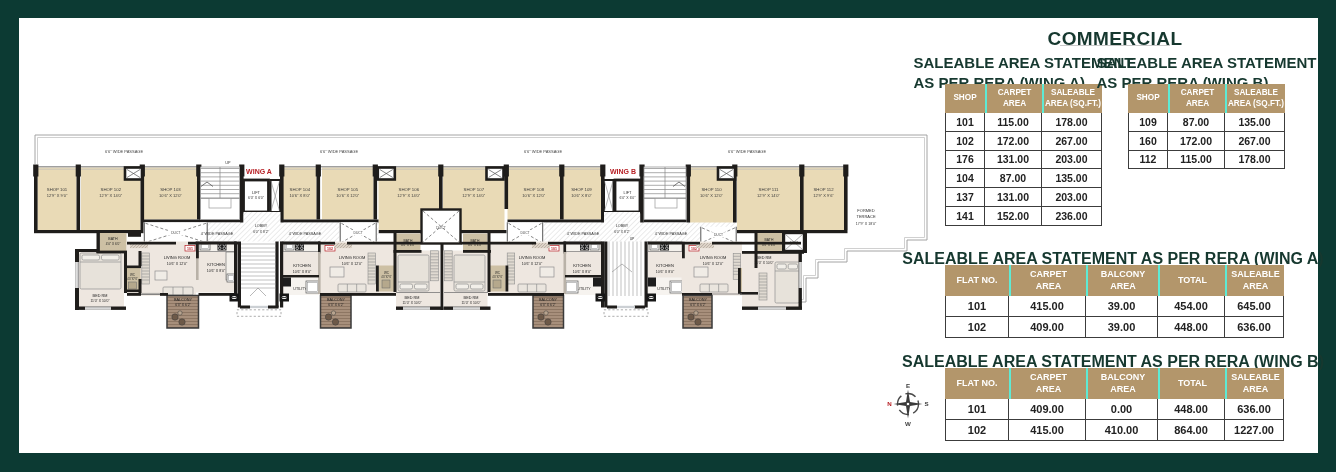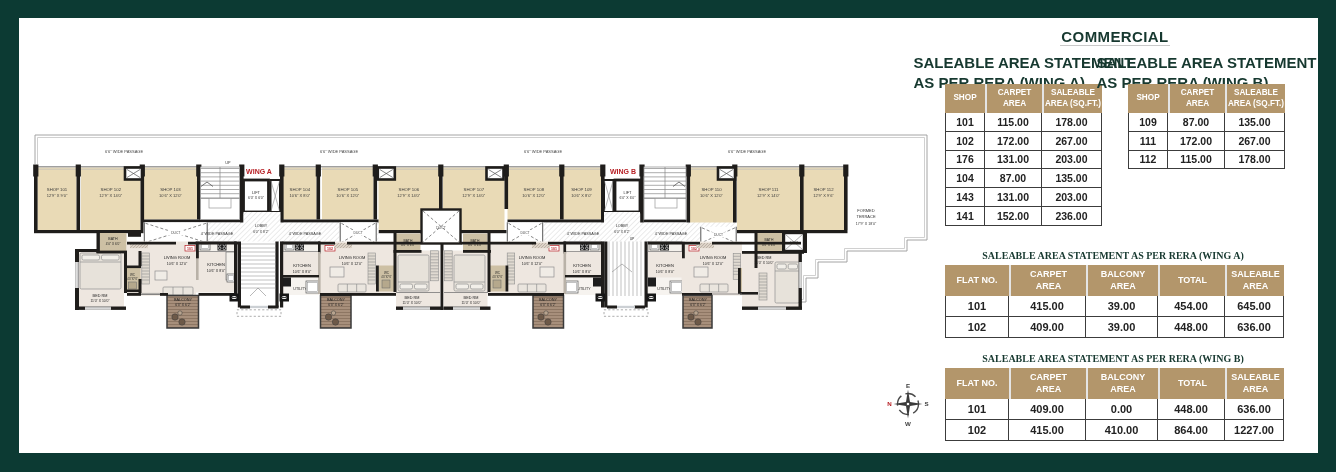"COMMERCIAL" div.abs { font-size: 15px -> 19px }
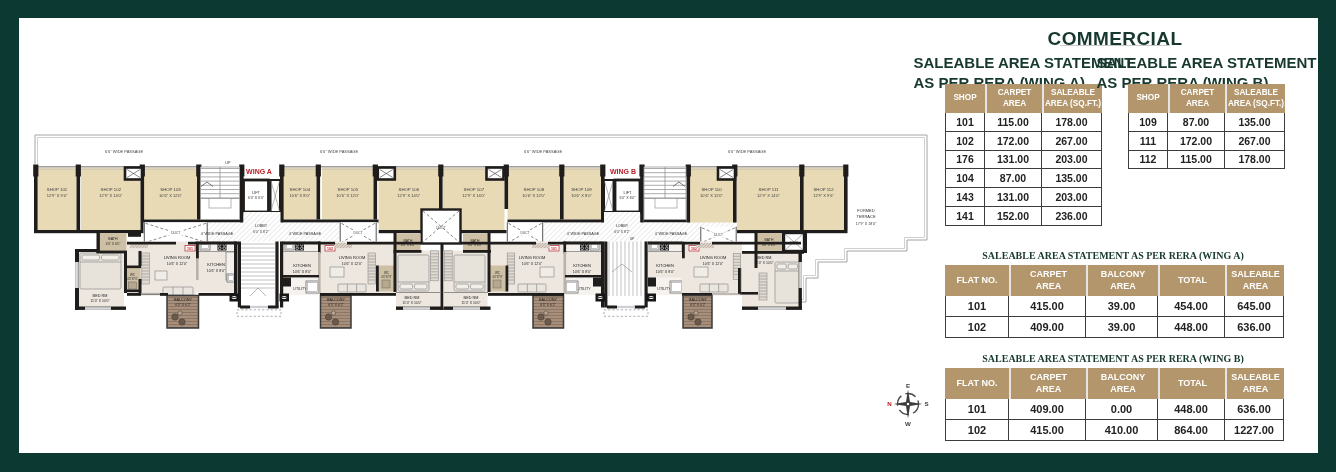"CARPET" th { border-left: 2px solid #e5e5e5 -> 2px solid #5eead4 }
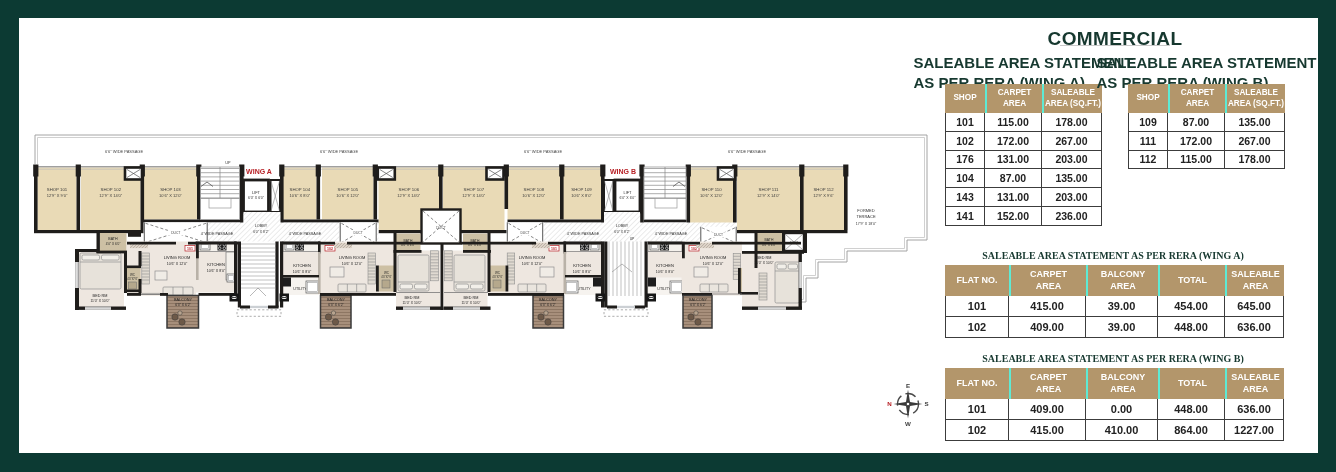"111" td { text: 111 -> 160 }
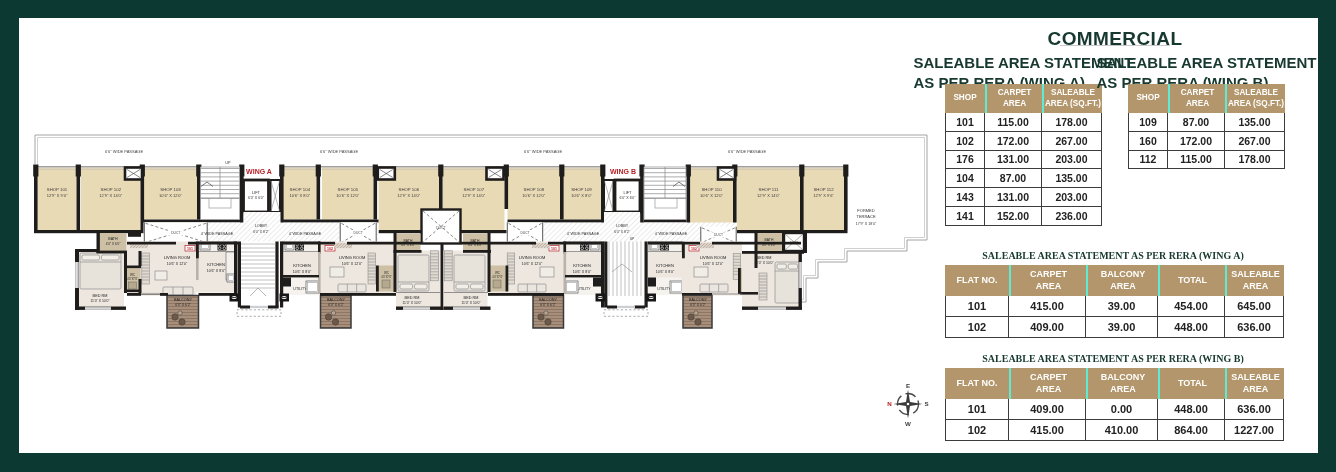"143" td { text: 143 -> 137 }
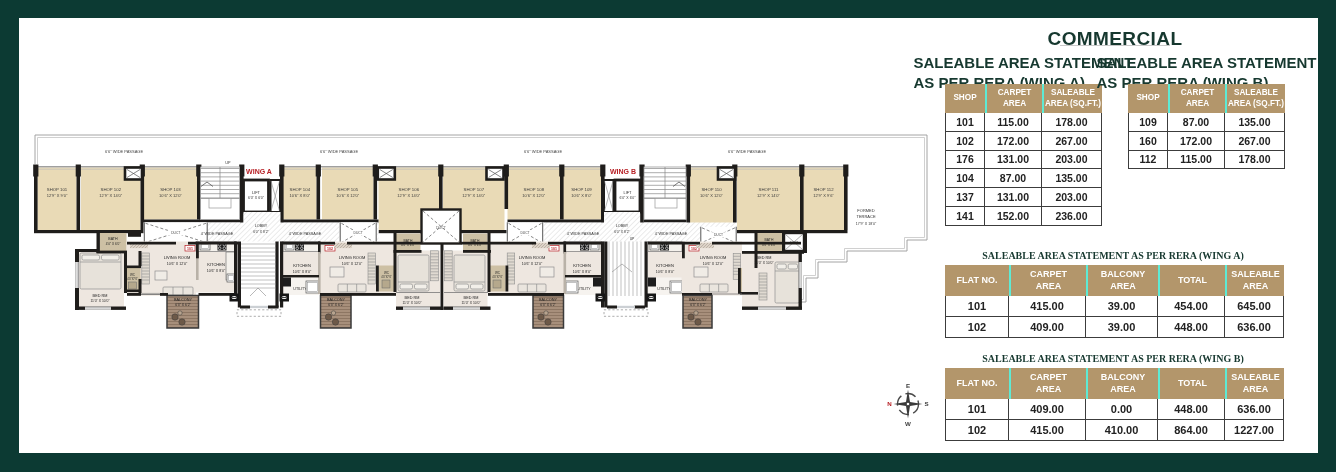"SALEABLE AREA STATEMENT AS PER" .ttl2 { font-family: Liberation Serif, serif -> none; font-size: 10px -> 16px }
